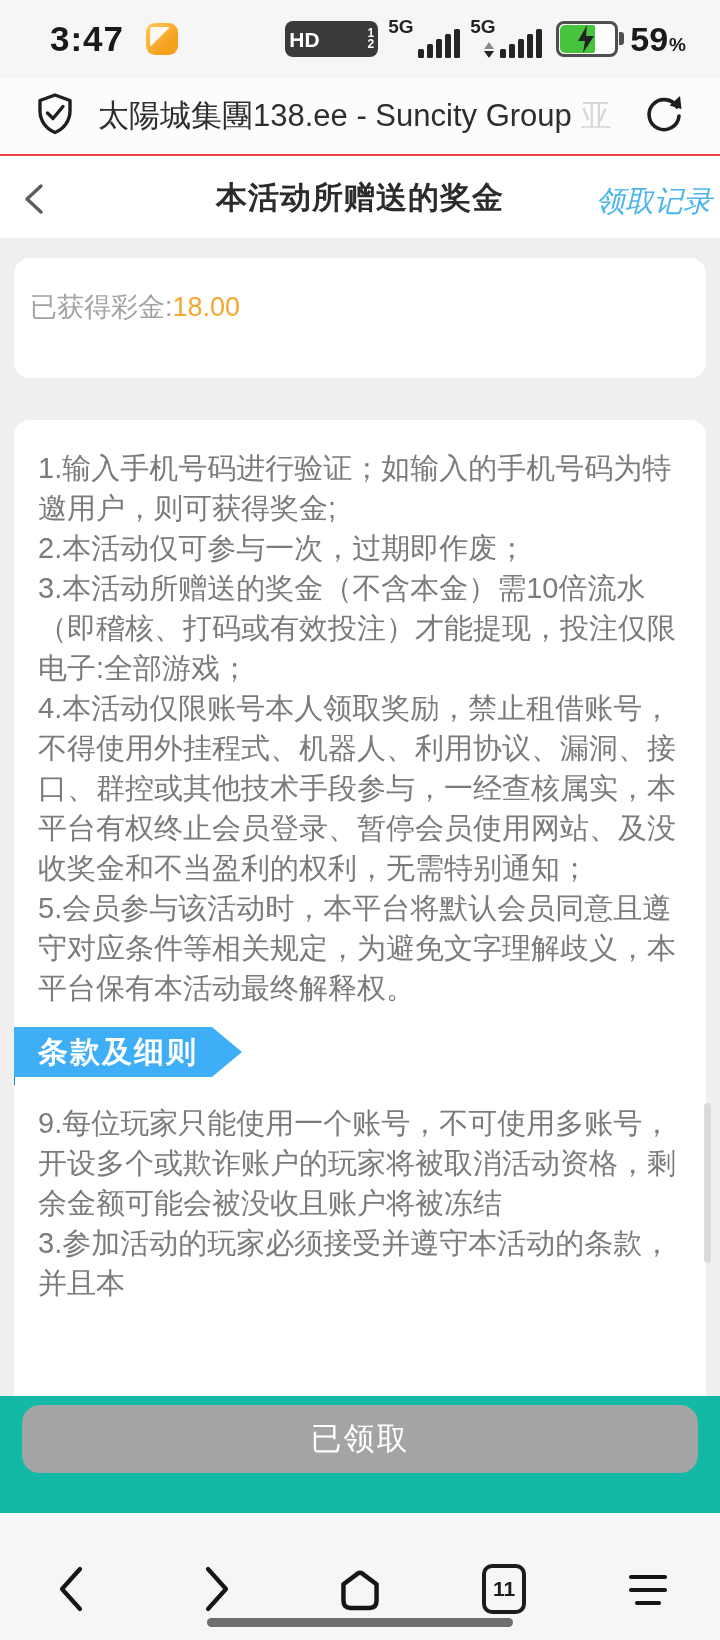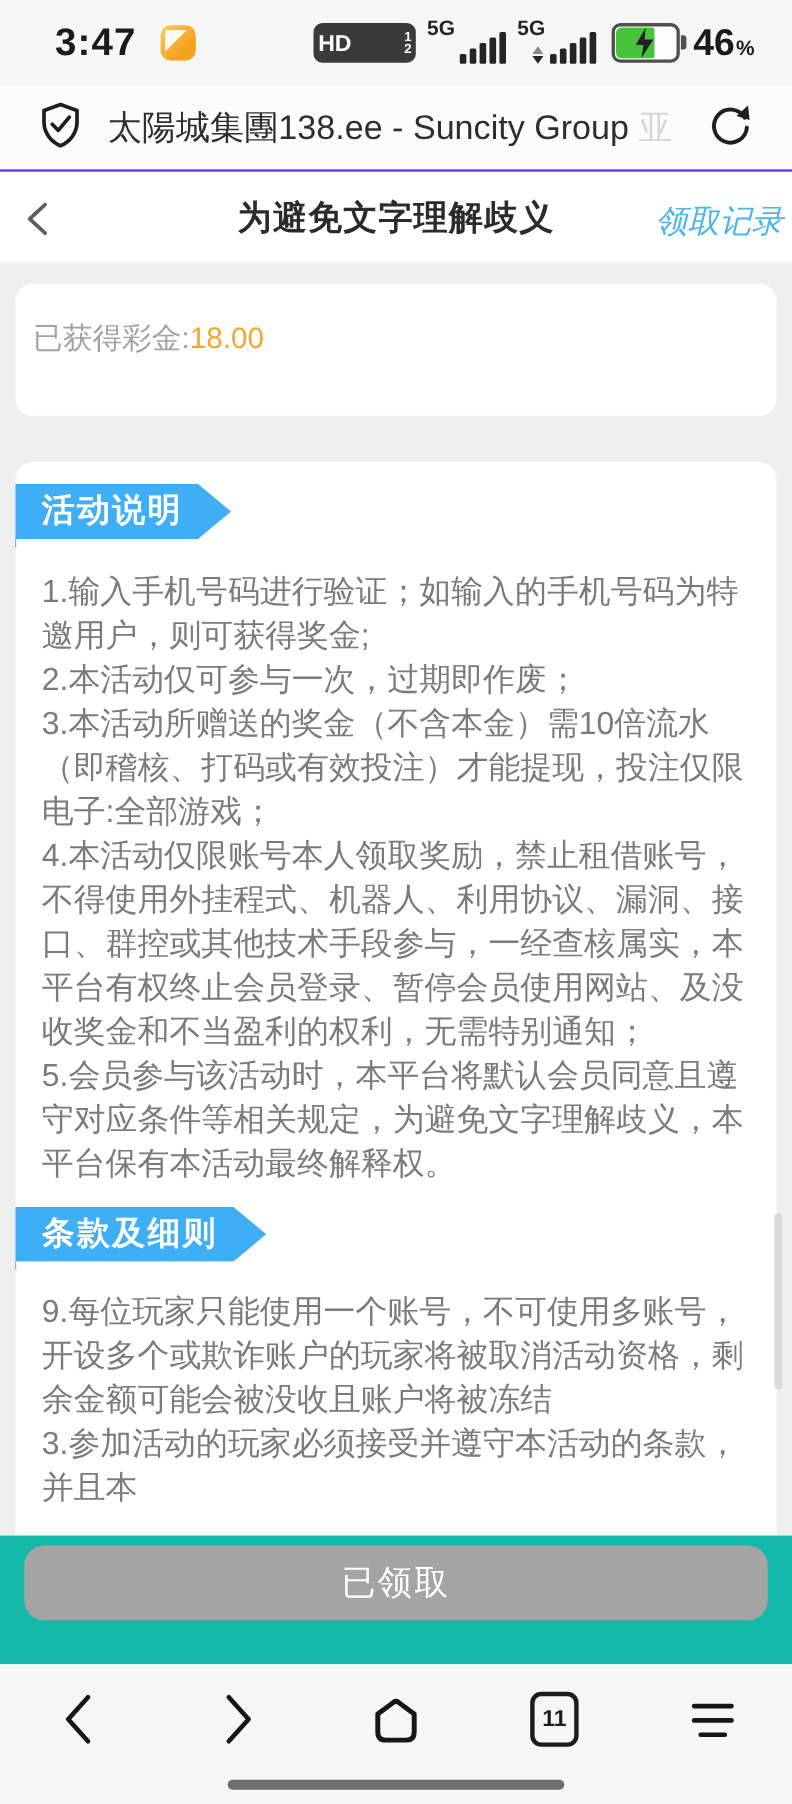"46" span.num { text: 46 -> 59 }
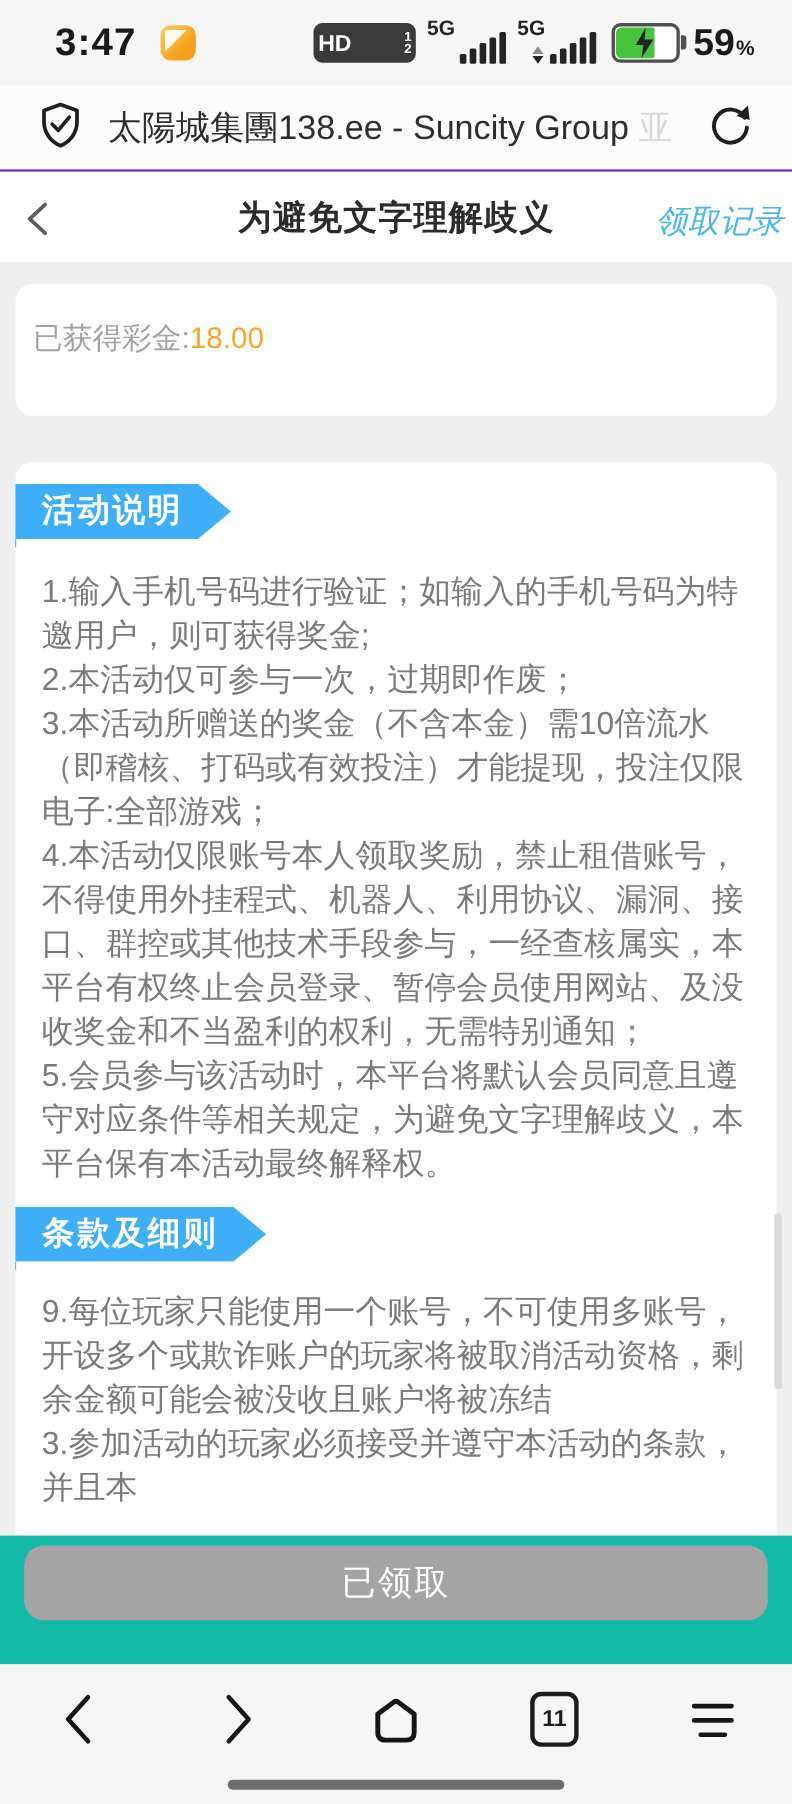"太陽城集團138.ee - Suncity Group 亚" .browser-bar { border-bottom: 2px solid #6d28d9 -> 2px solid #ef4444 }
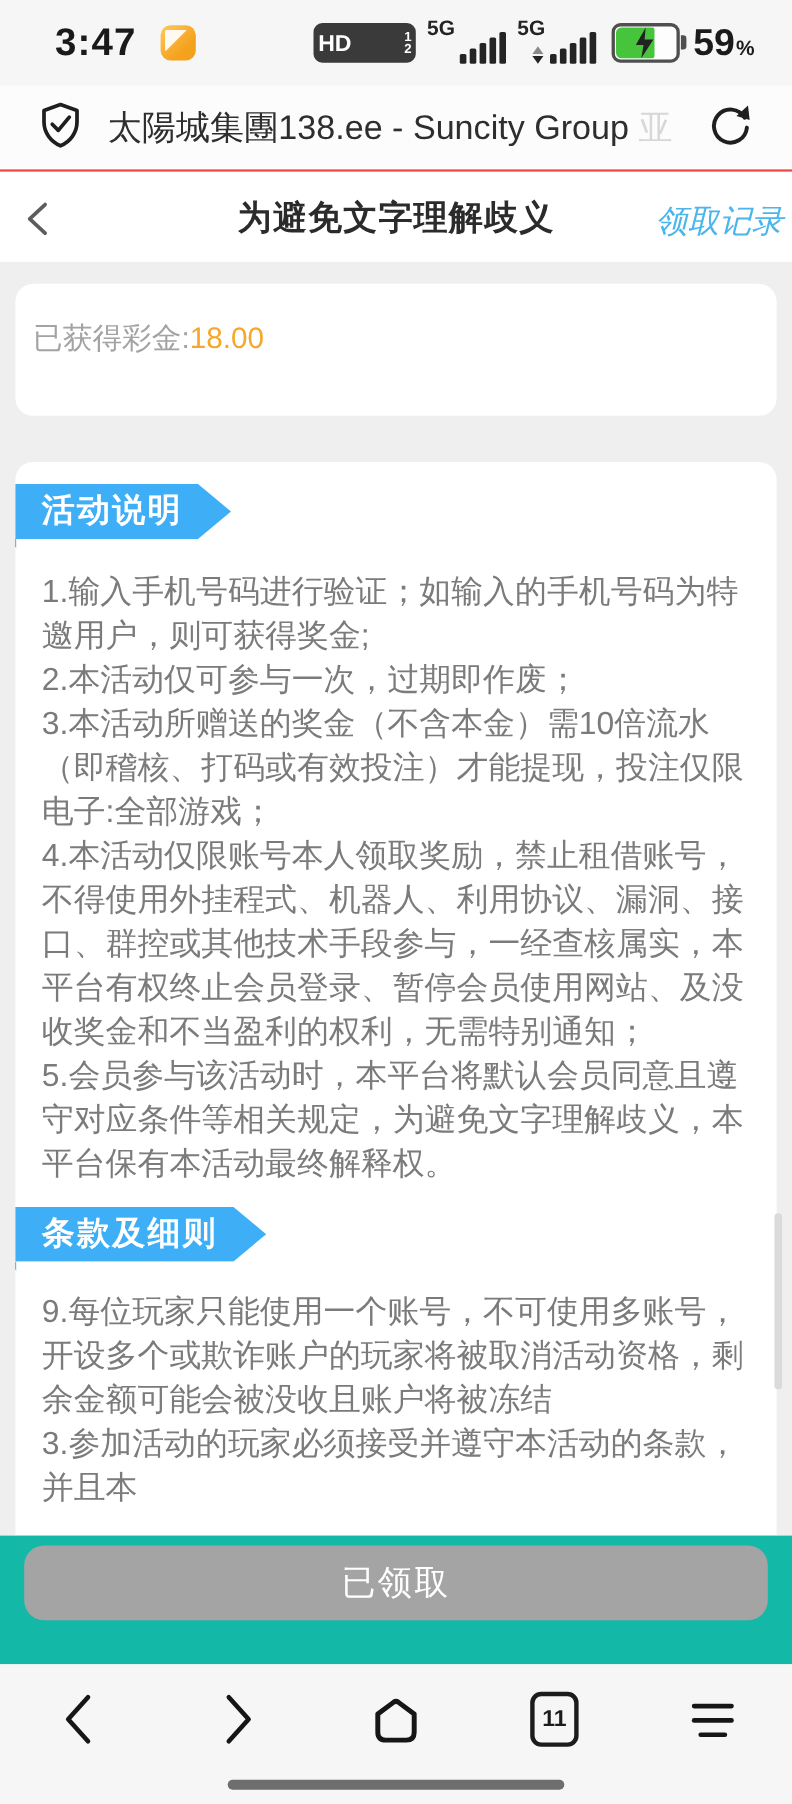"为避免文字理解歧义" span.page-title { text: 为避免文字理解歧义 -> 本活动所赠送的奖金 }
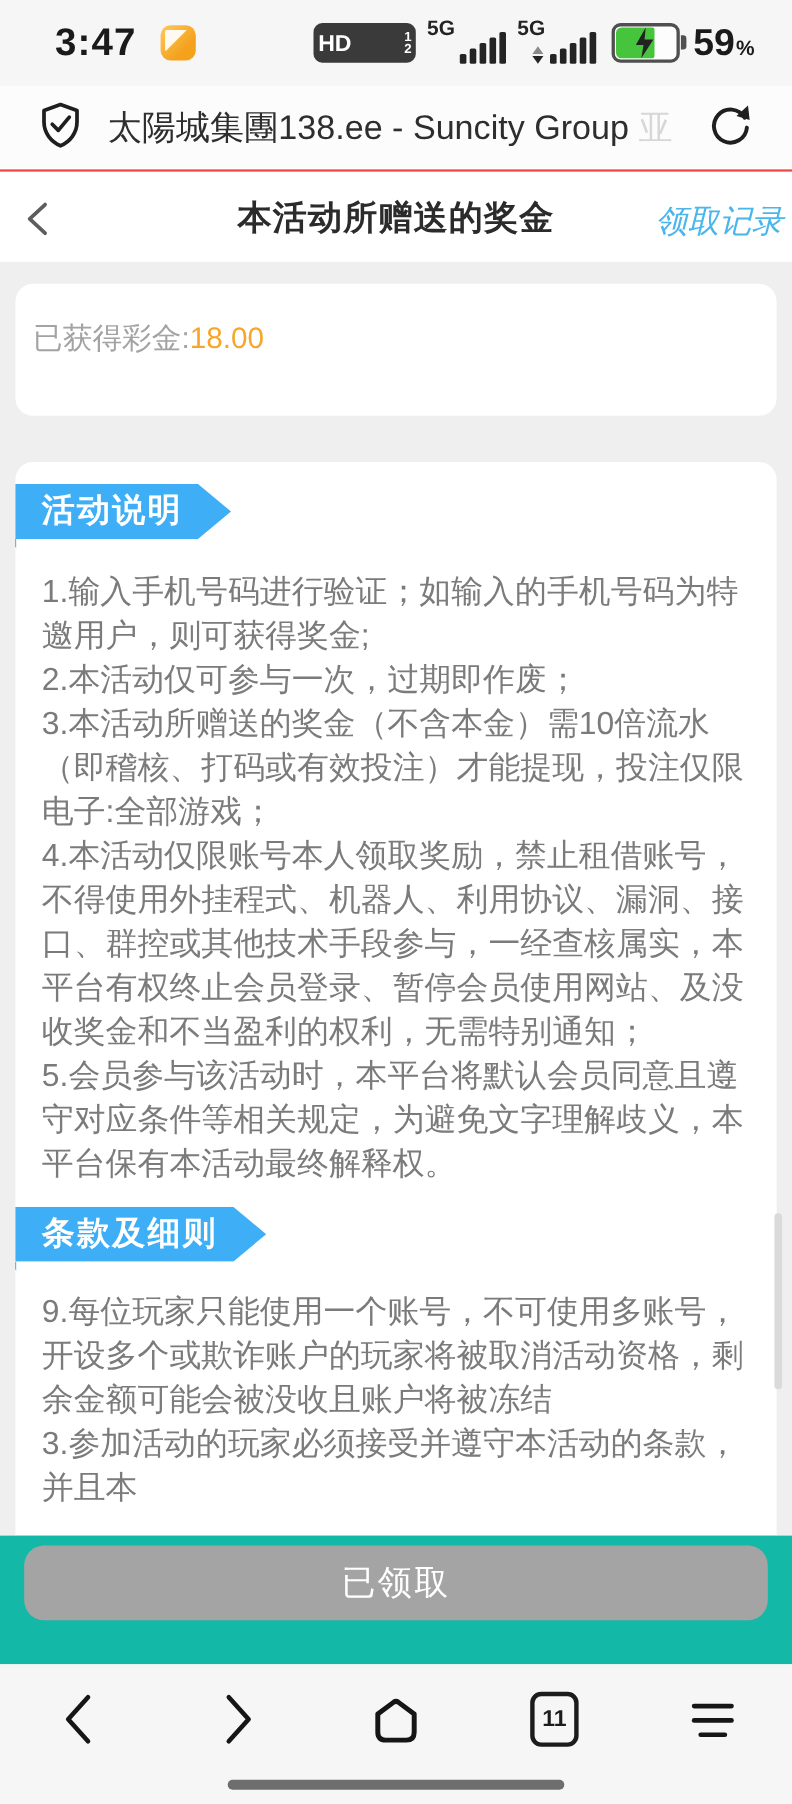"活动说明" div.ribbon-wrap { html: <div> <span>活动说明</span> <span></span> </div> -> none }
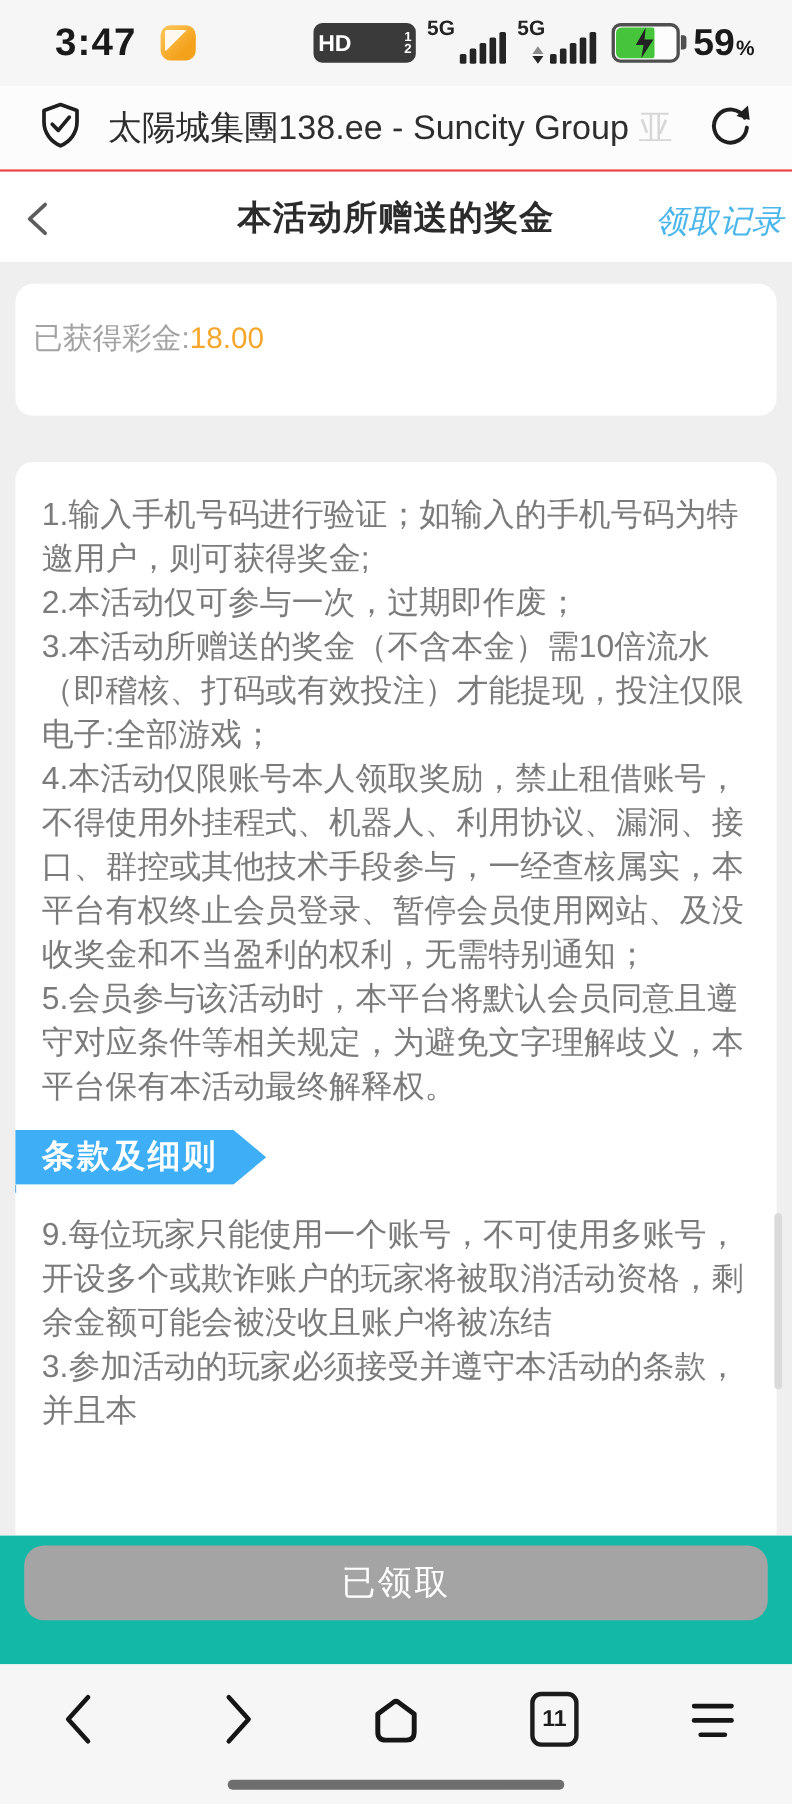"11" .nav-bar { align-items: flex-start -> center }
